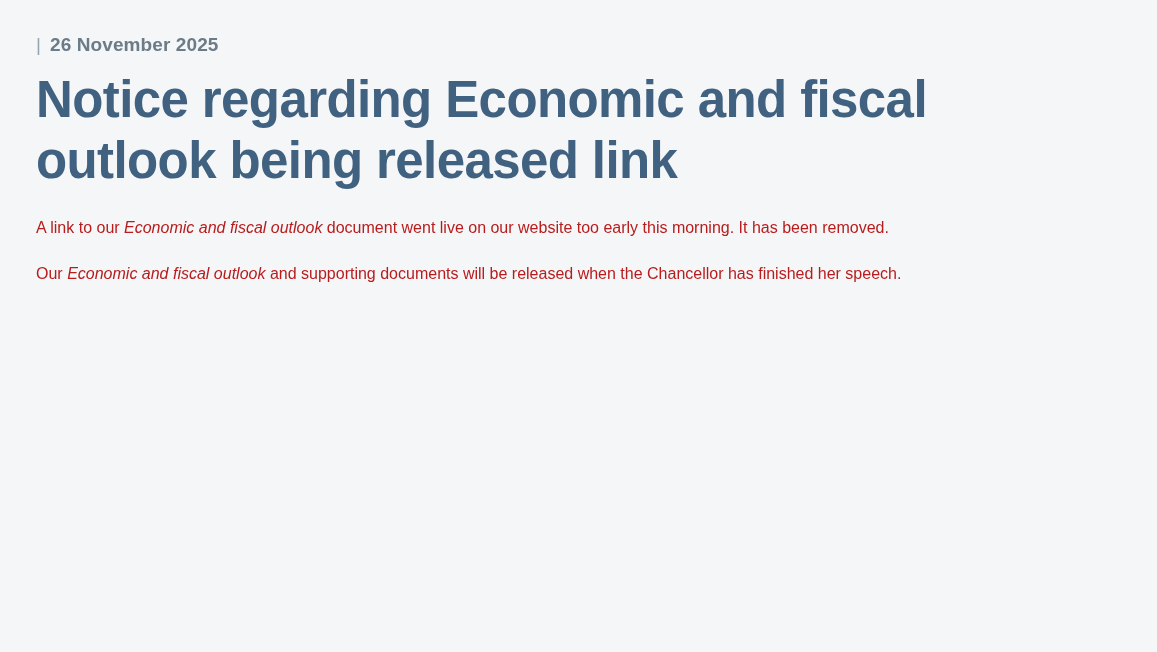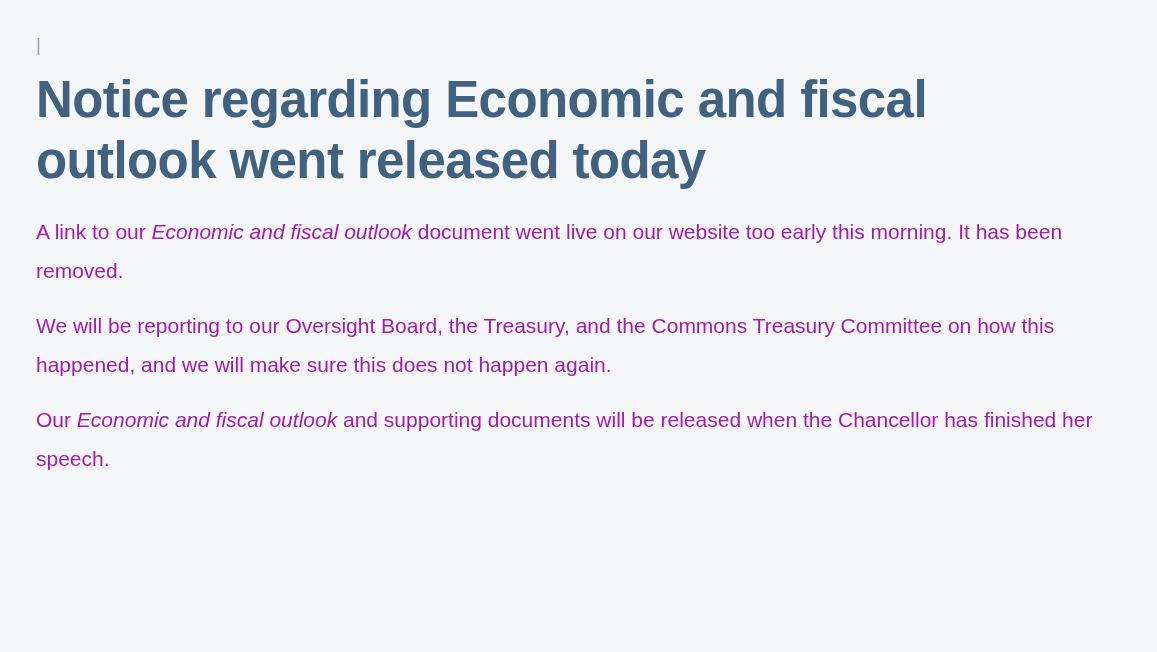"26 November 2025" span { html: none -> <span>26 November 2025</span> }
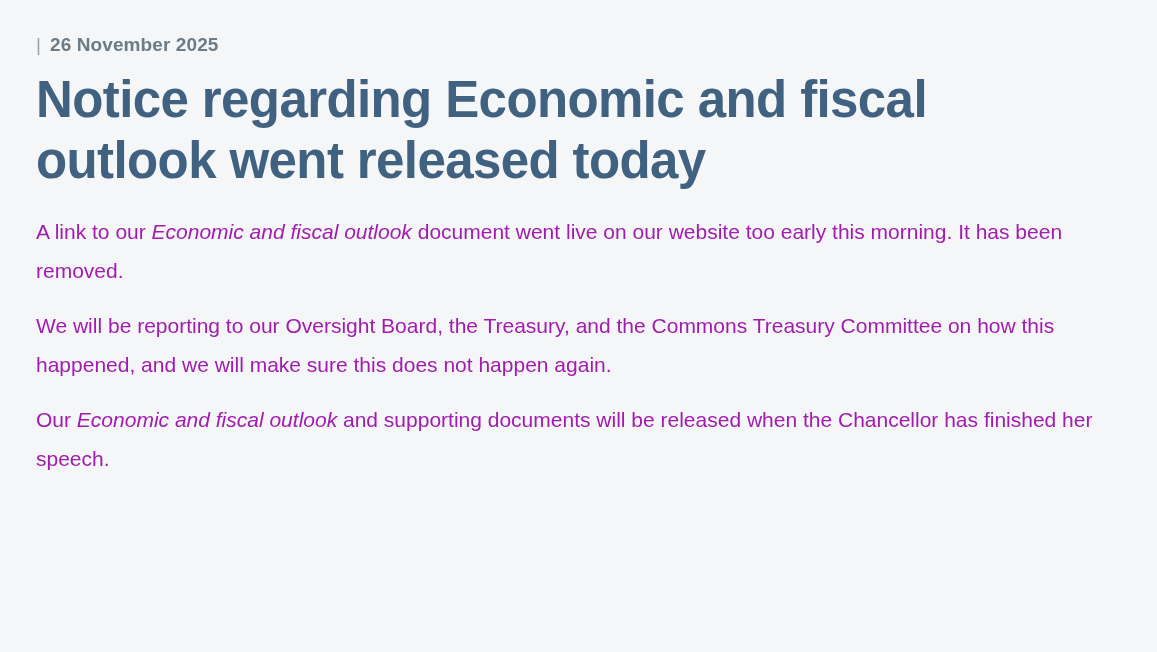"Notice regarding Economic and fiscal" h1.headline { text: went released today -> being released link }
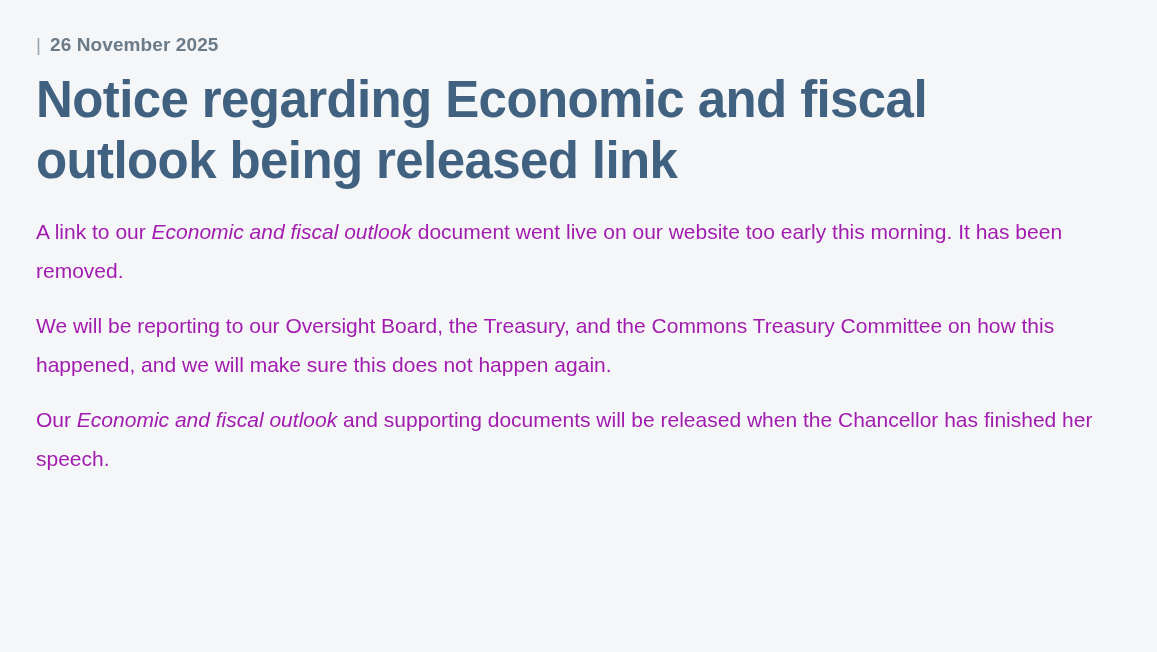"A link to our Economic" .body-para { color: #a21caf -> #b91c1c; font-size: 21px -> 16px }
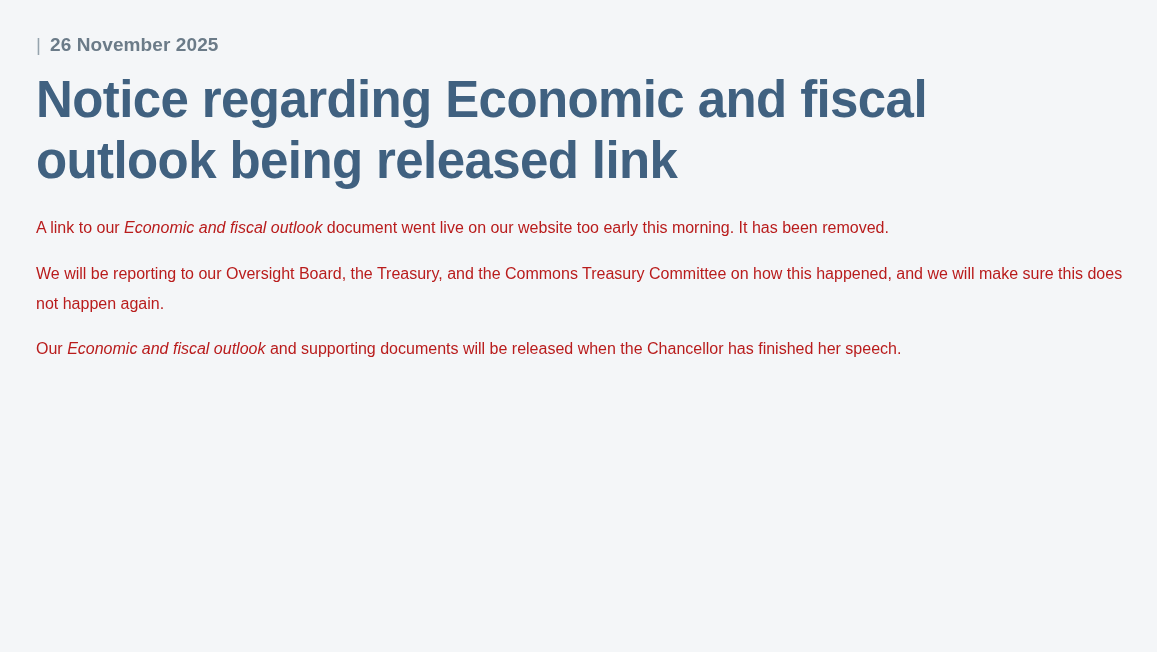"We will be reporting to" p.body-para { html: <p><span>We will be reporting to our Oversight Board, the Treasury, and the Commons Treasury Committee on how this happened, and we will make sure this does not happen again.</span></p> -> none }
